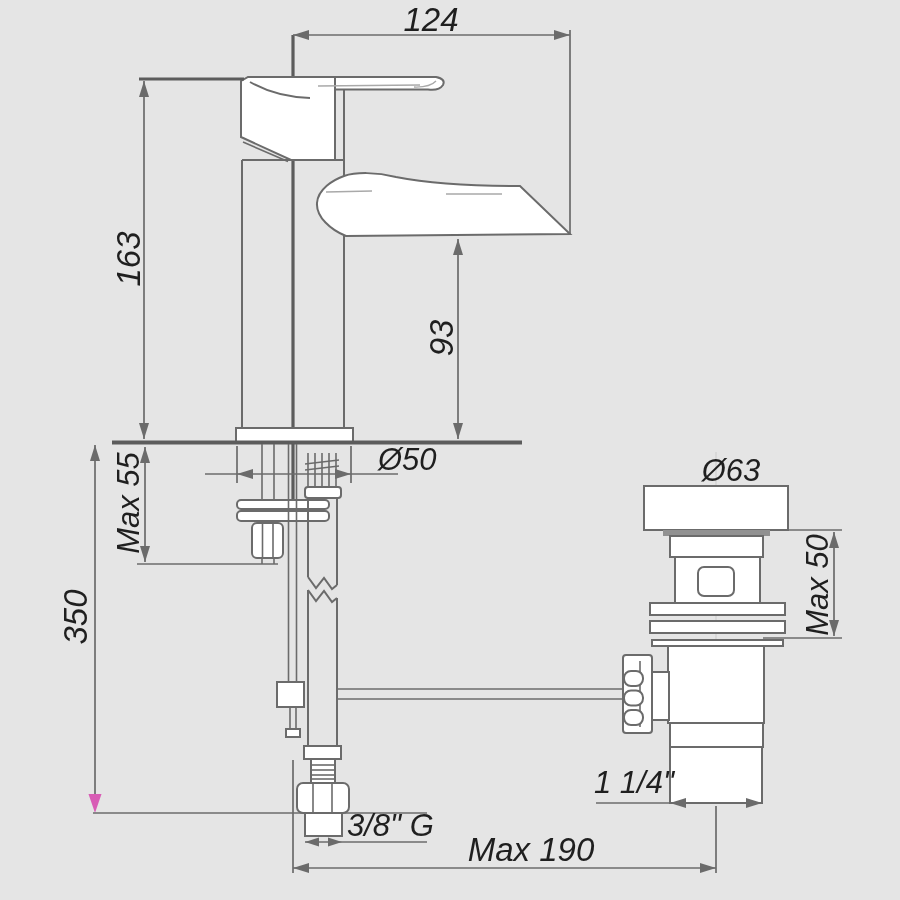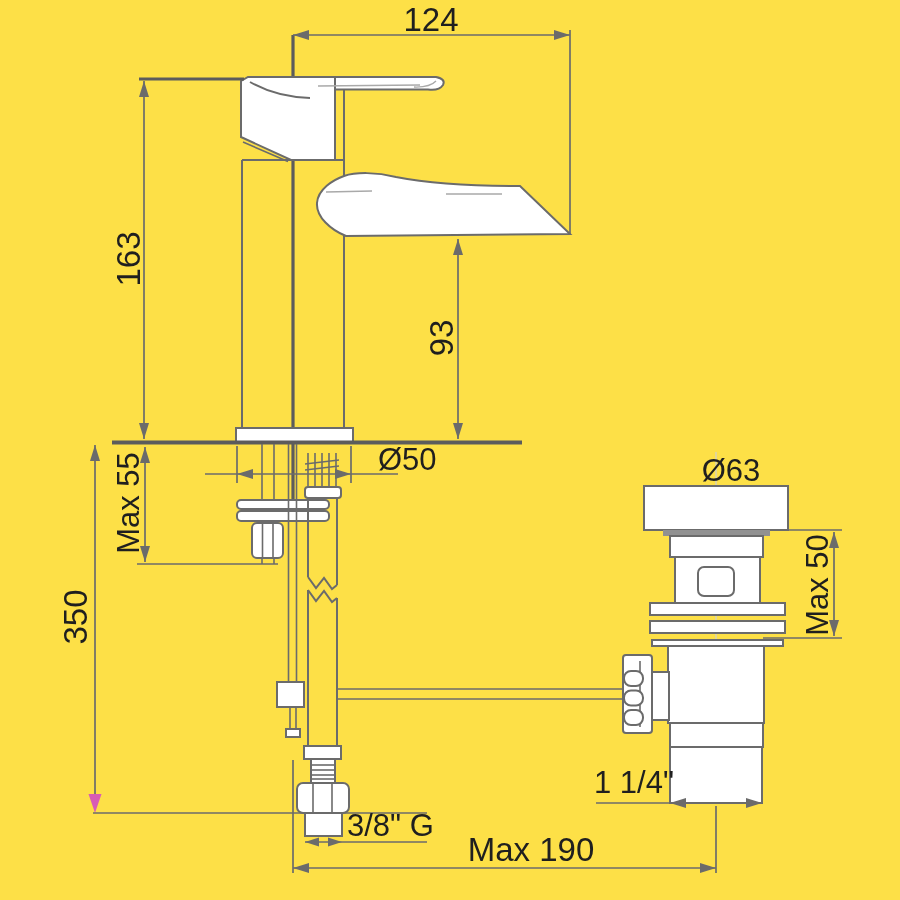"124" .stage { background: #fde047 -> #e5e5e5; font-style: none -> italic }
